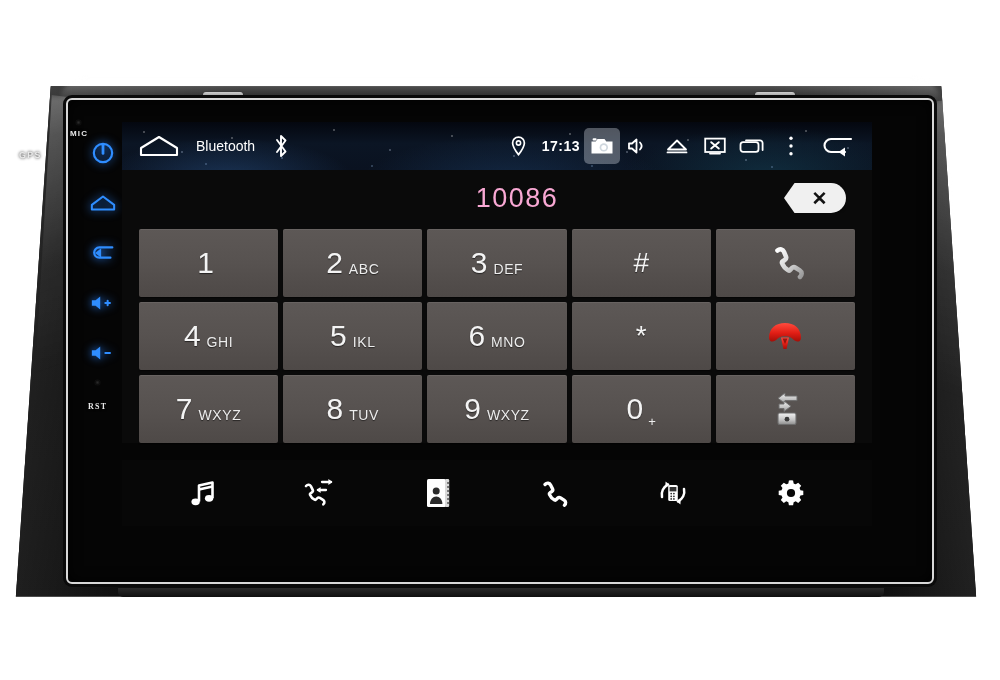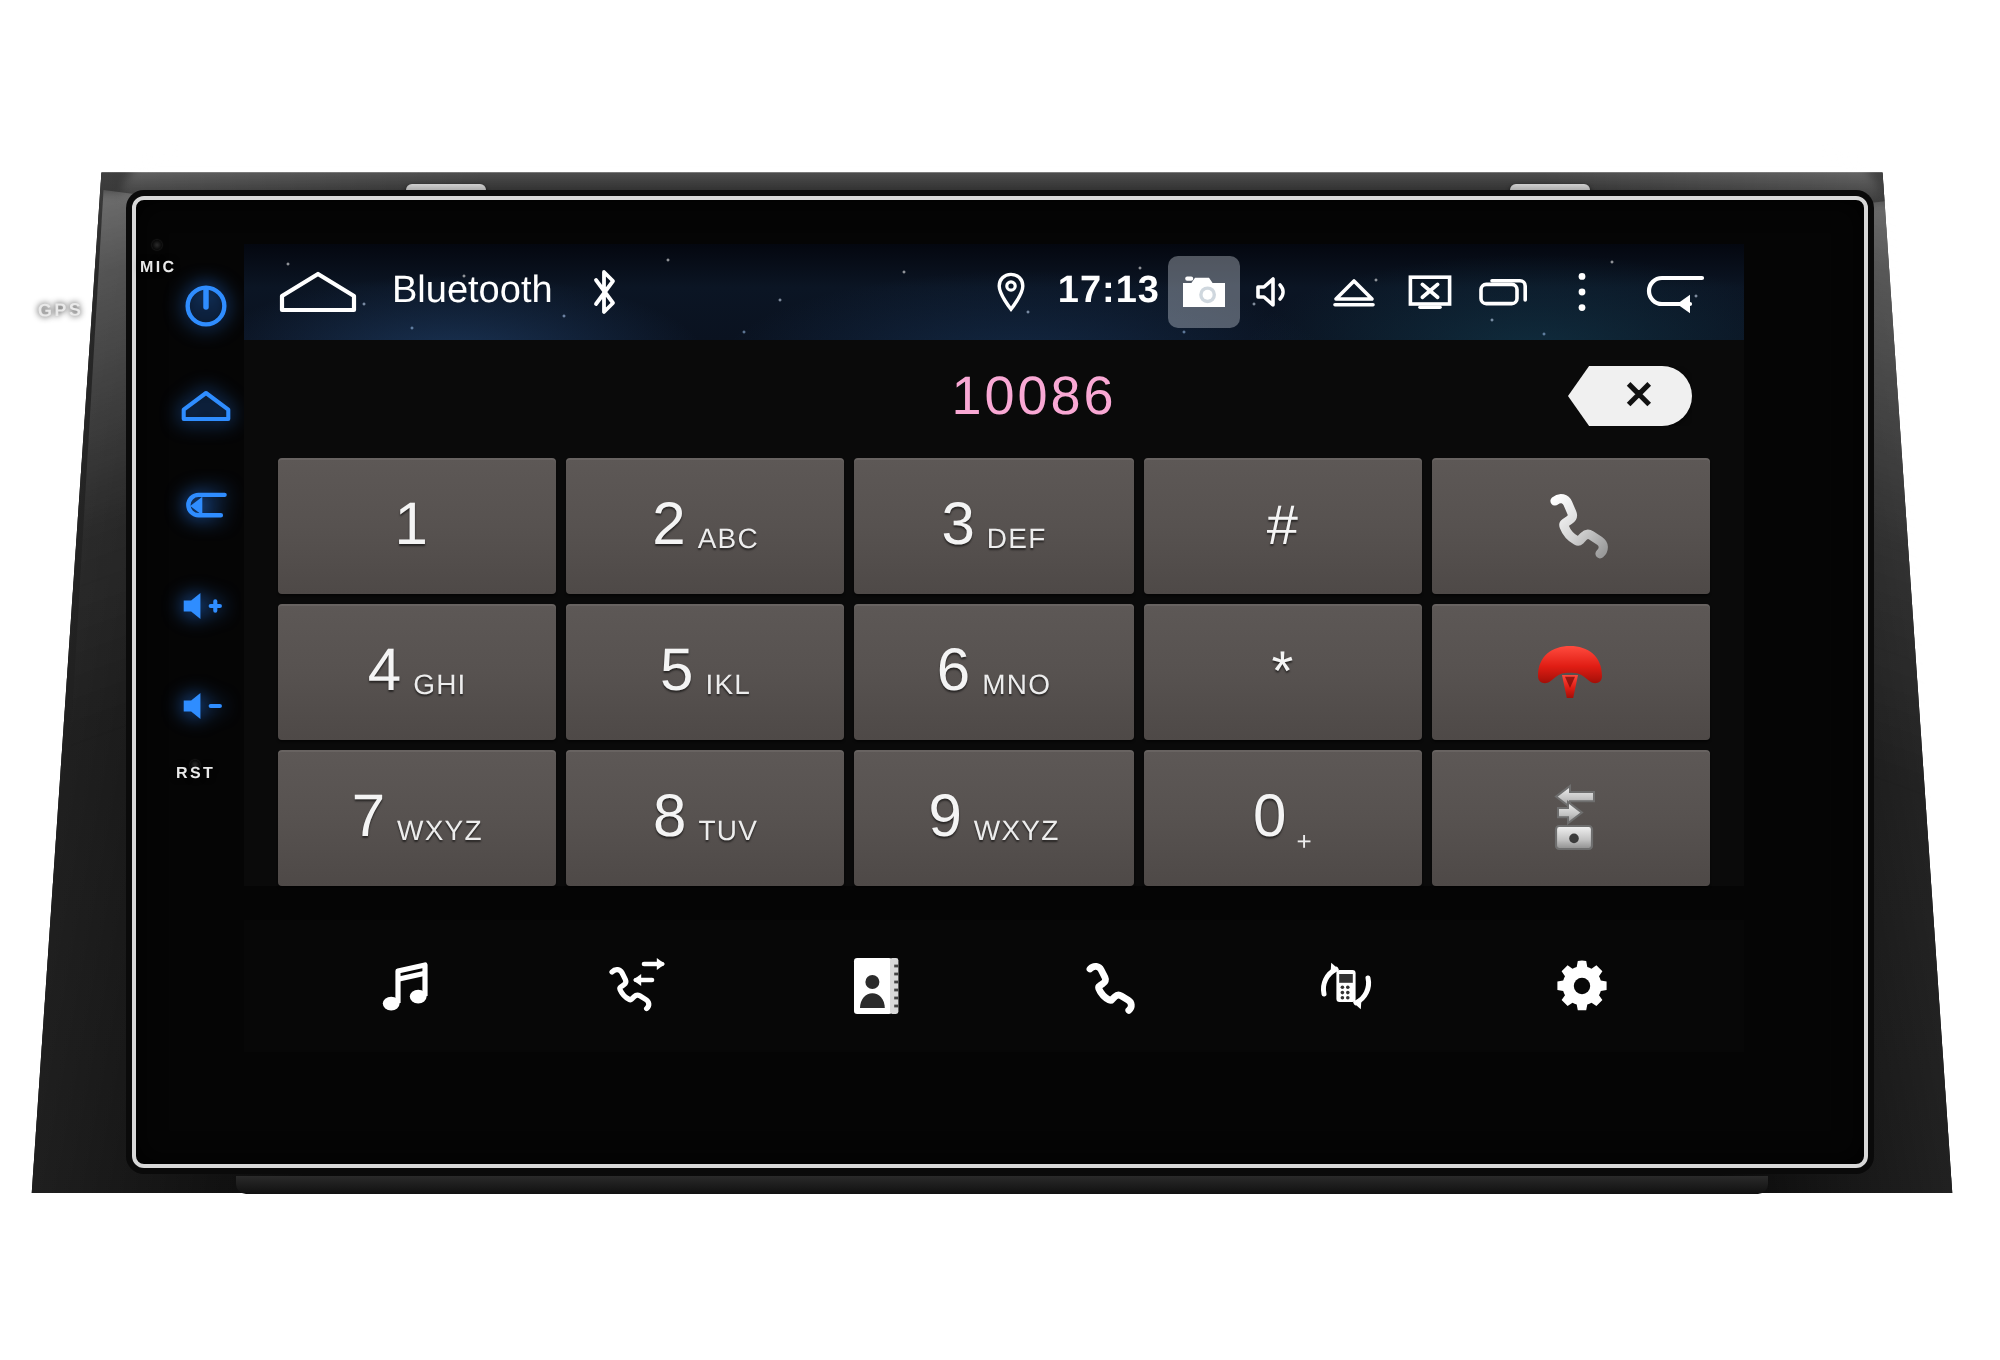"Bluetooth" .sb-title { font-size: 19px -> 14px }
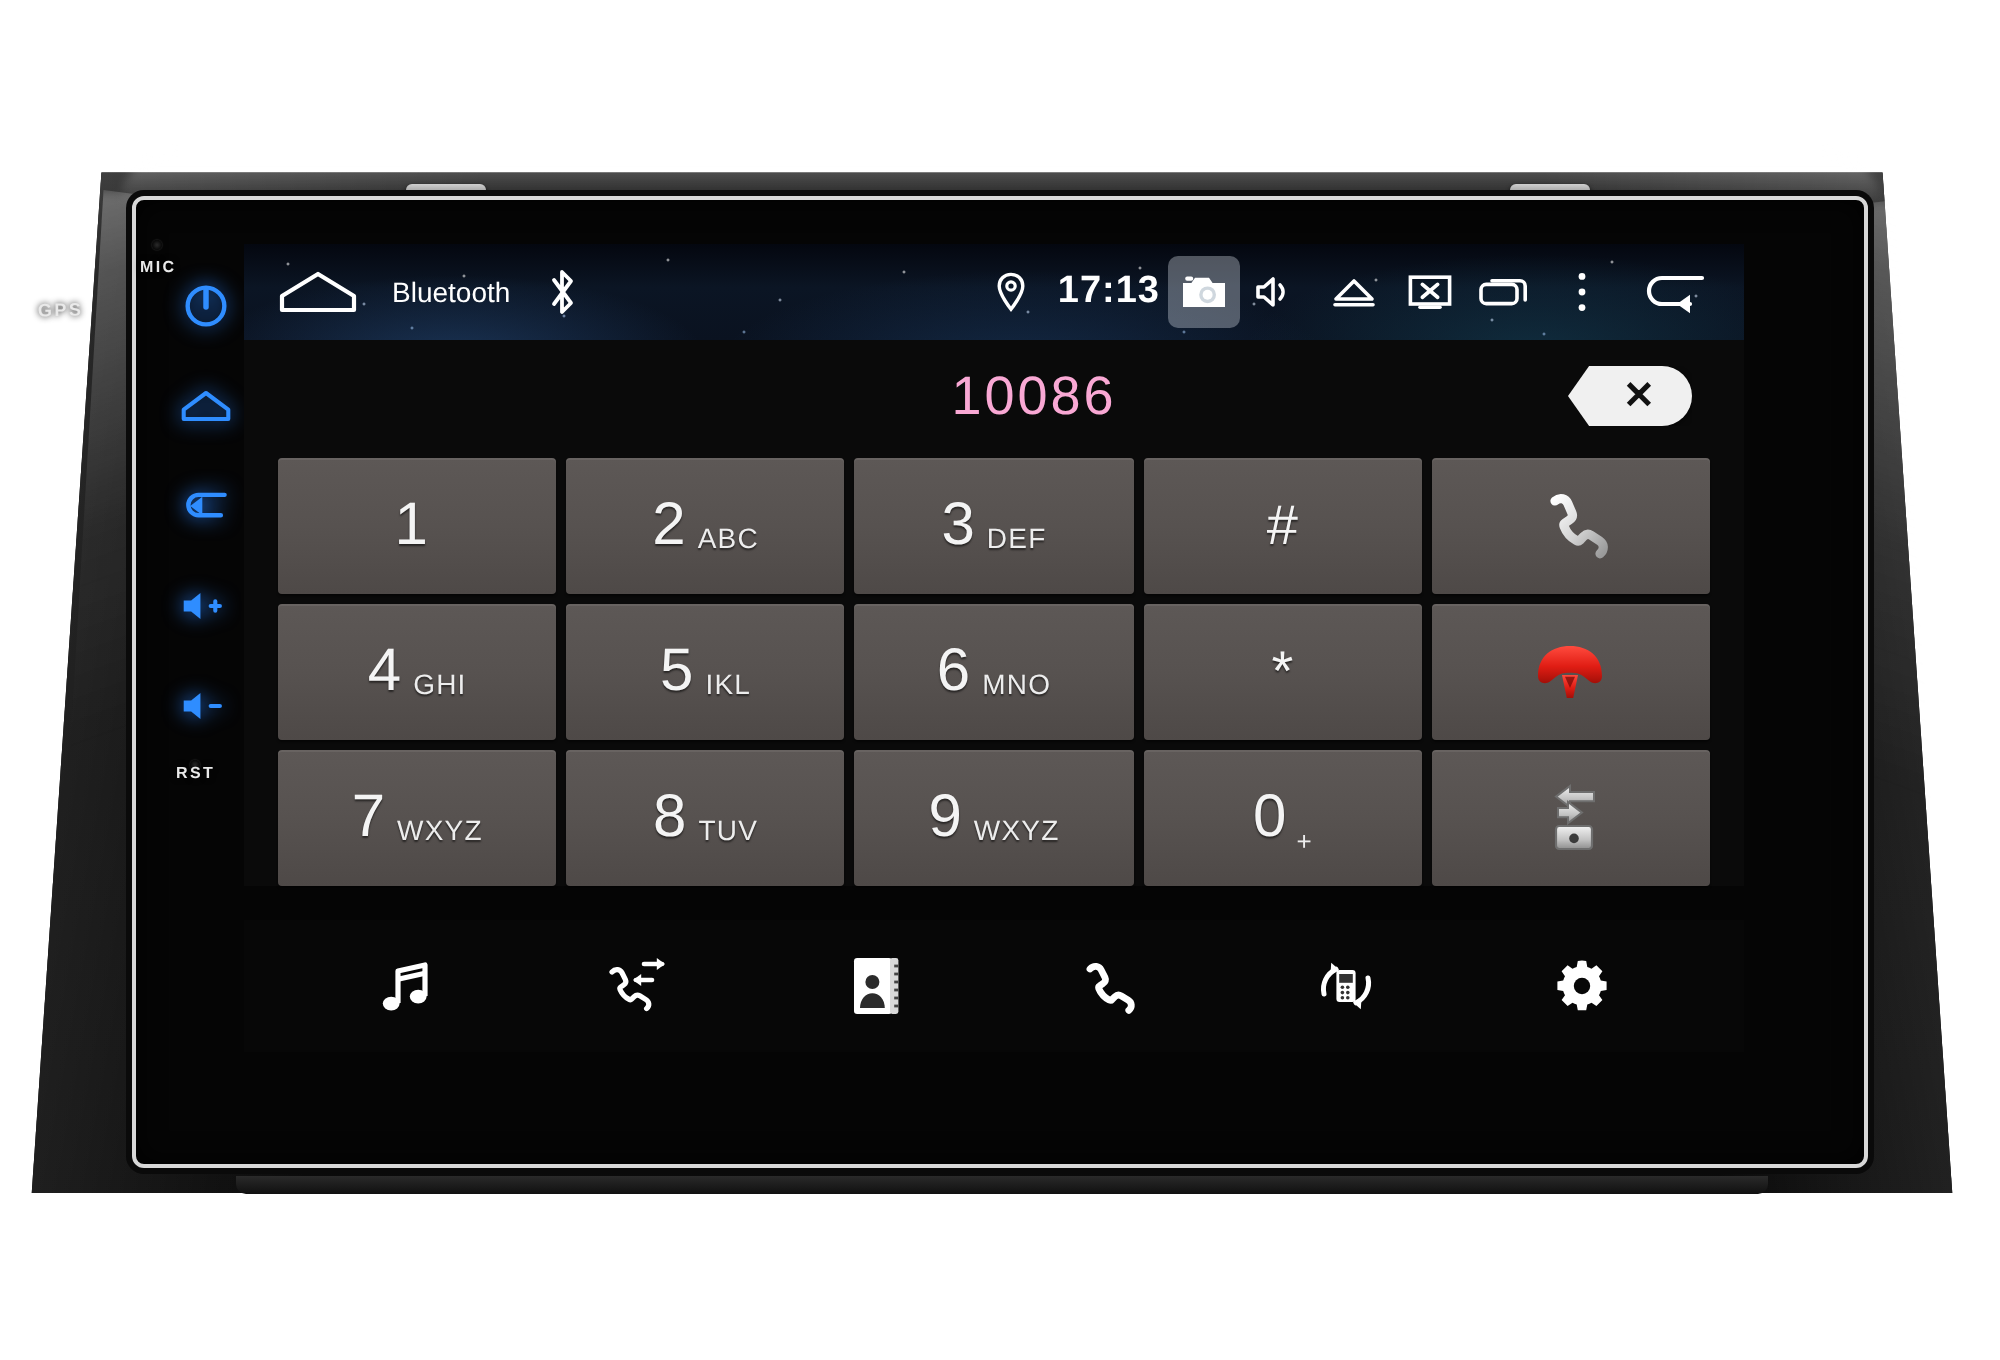"17:13" .sb-time { font-size: 19px -> 14px }
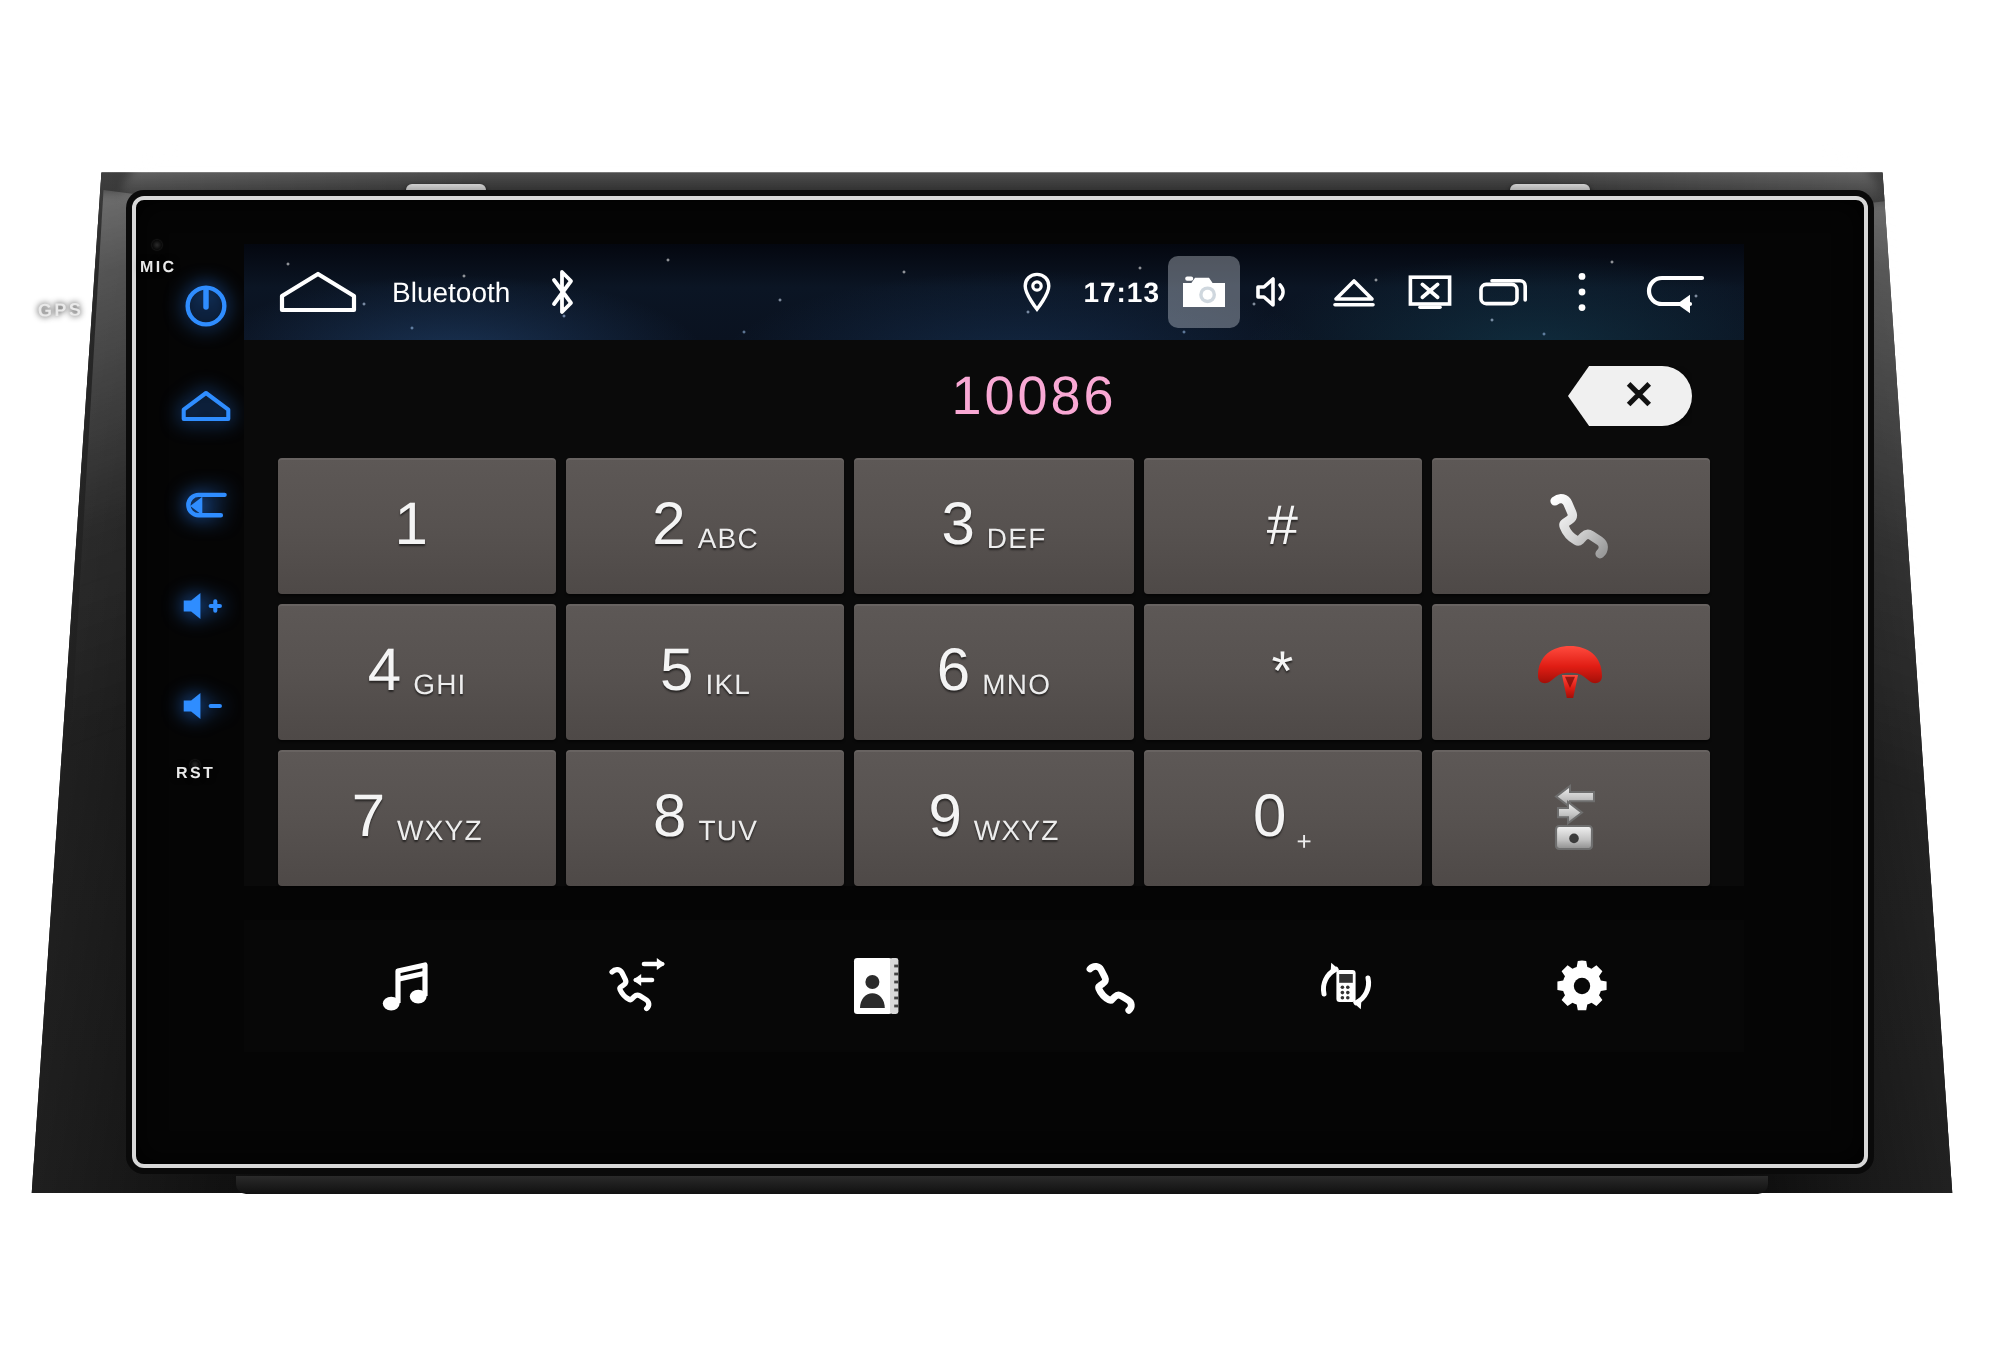"RST" .silk.rst { font-family: none -> Liberation Serif, serif; top: 382px -> 402px }
